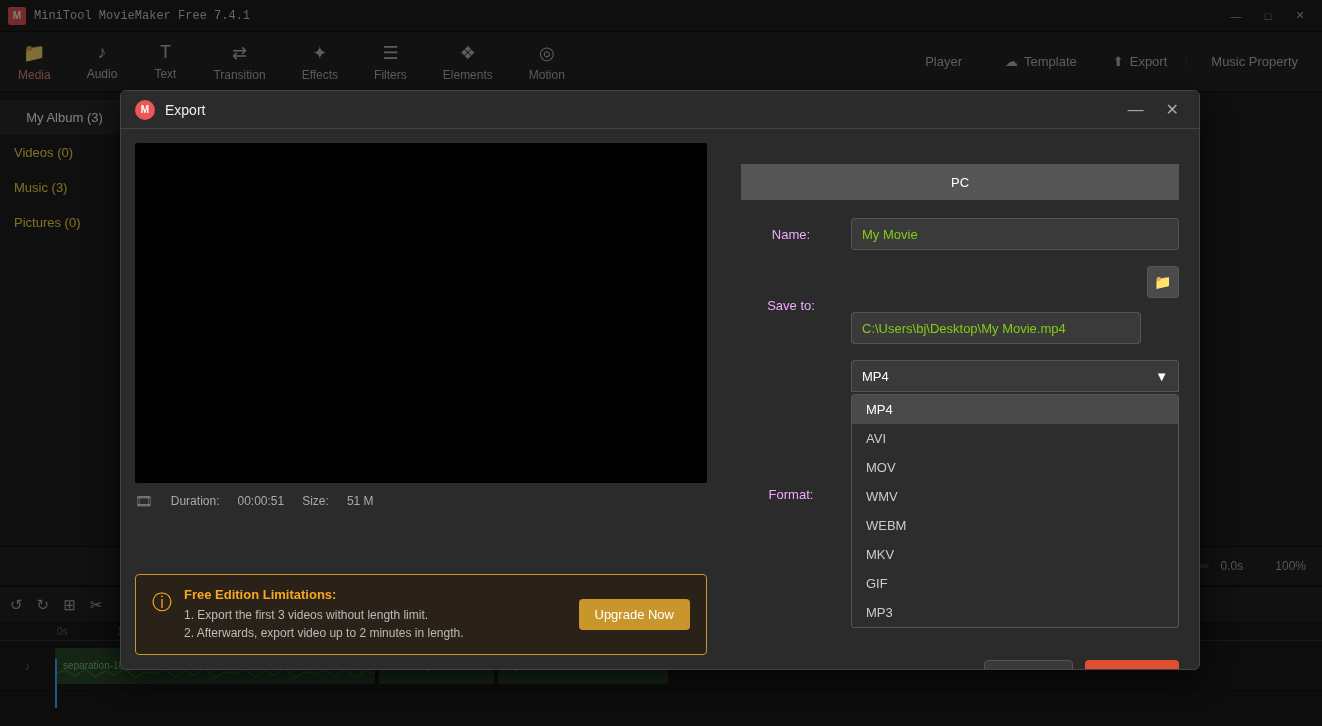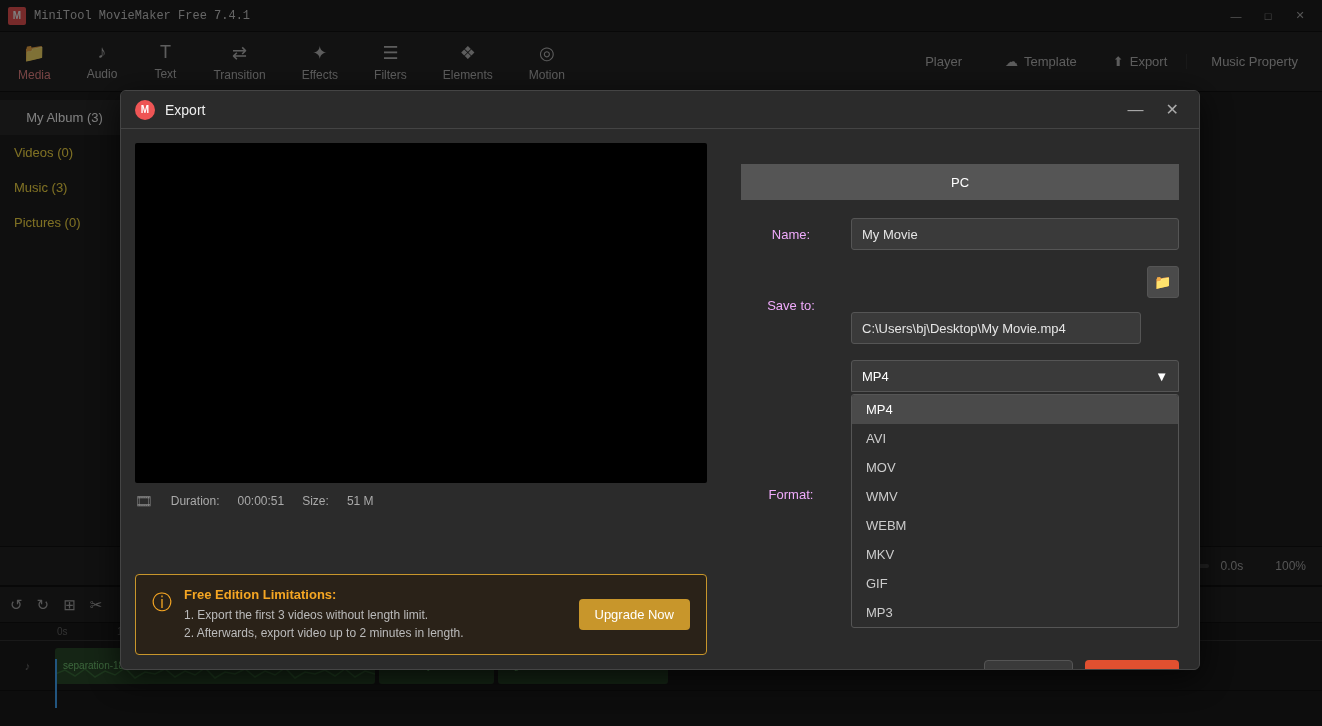"My Movie" .form-input { color: #e5e5e5 -> #84cc16 }
